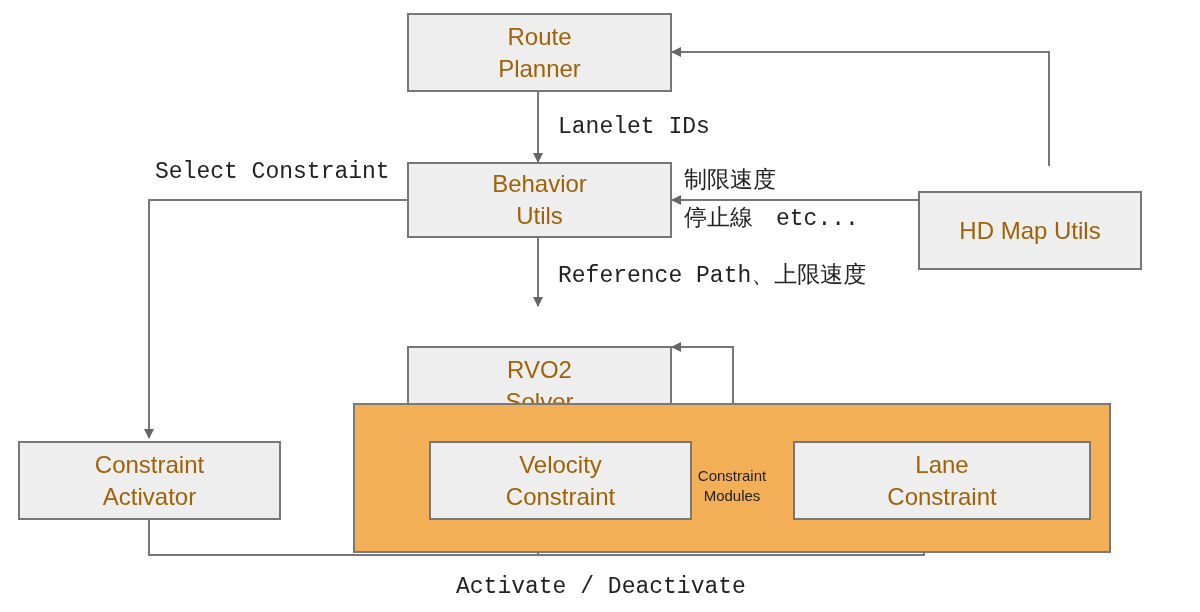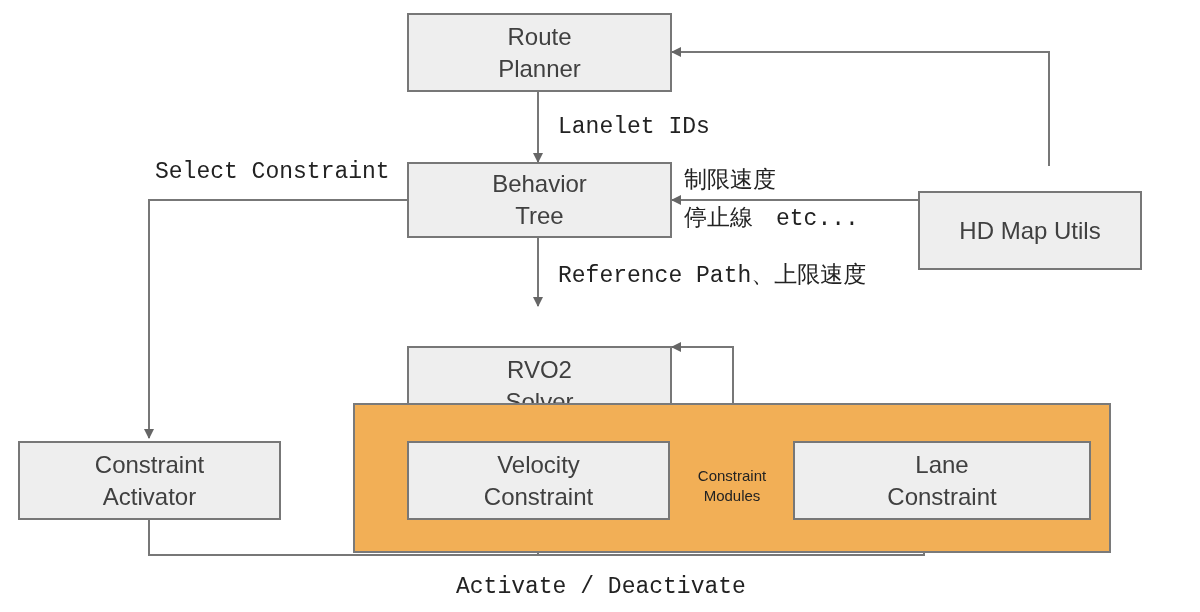"Route" .node { color: #404040 -> #a16207 }
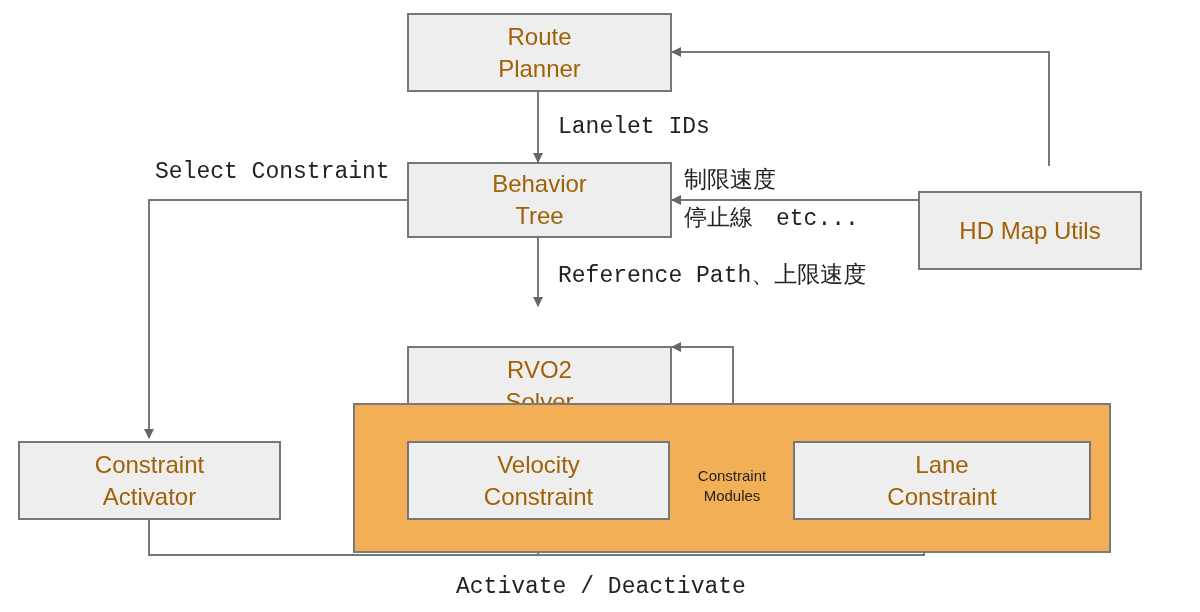"Behavior" div.node { text: Tree -> Utils }
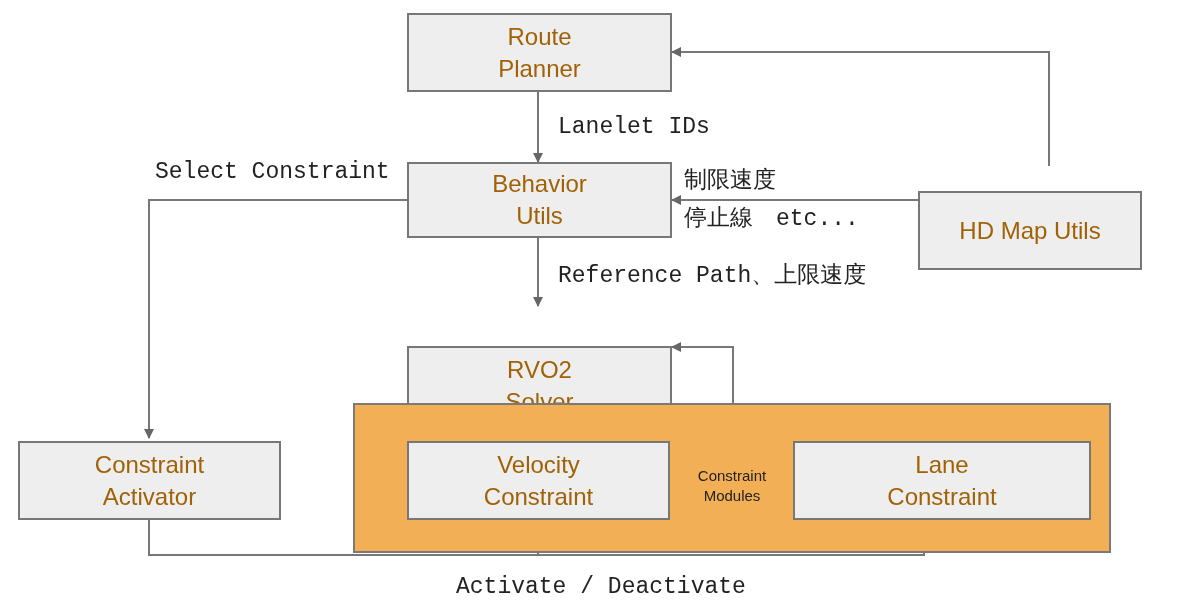"Velocity" div.node { left: 407px -> 429px }
